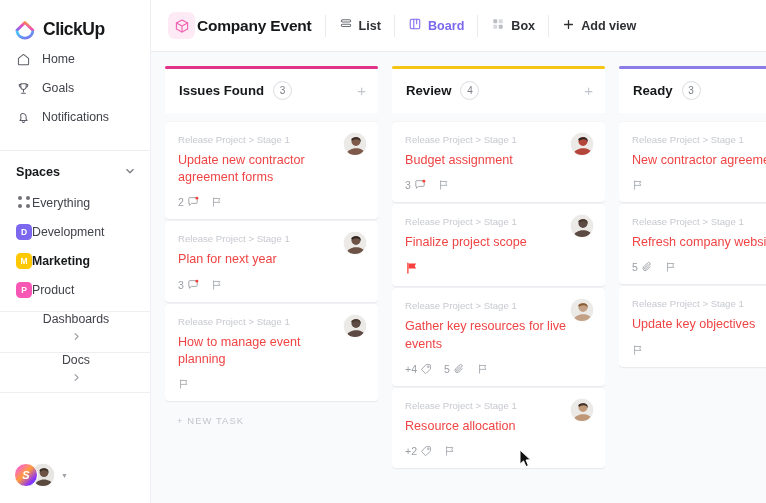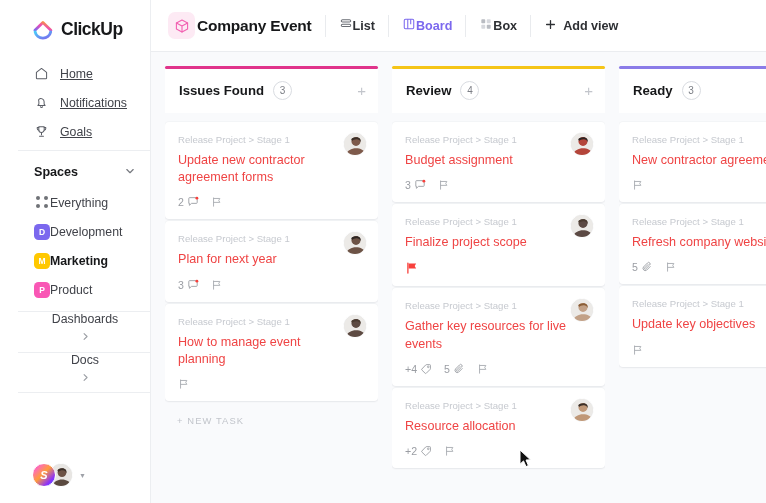"ClickUp" #sidebar { padding-left: 18px -> none }
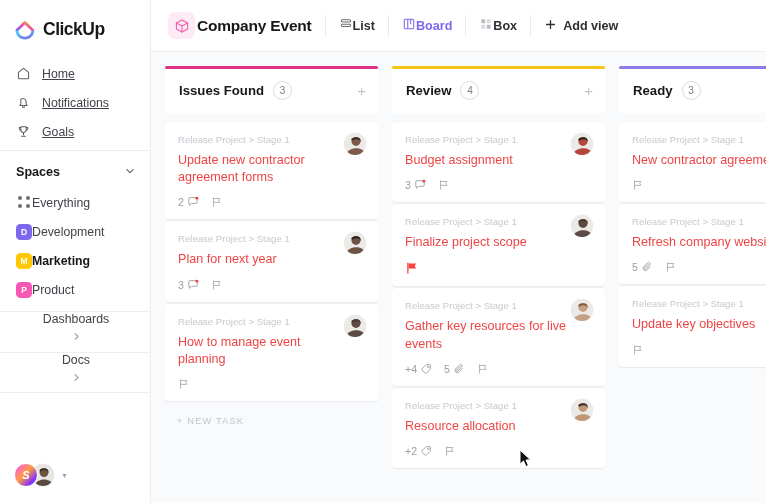"List" .vtab { gap: 0 -> 6px }
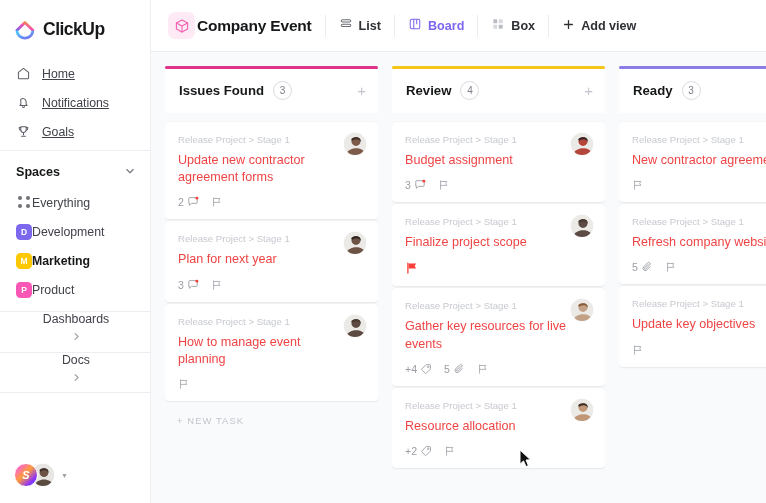"Home" .navitem { align-items: flex-end -> flex-start; text-decoration: underline -> none }
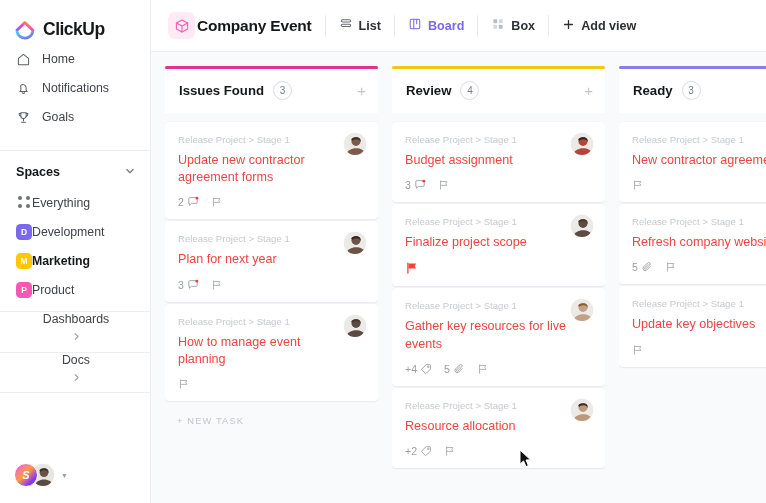"Notifications" div.navitem { order: before "Goals" -> after "Goals" }
